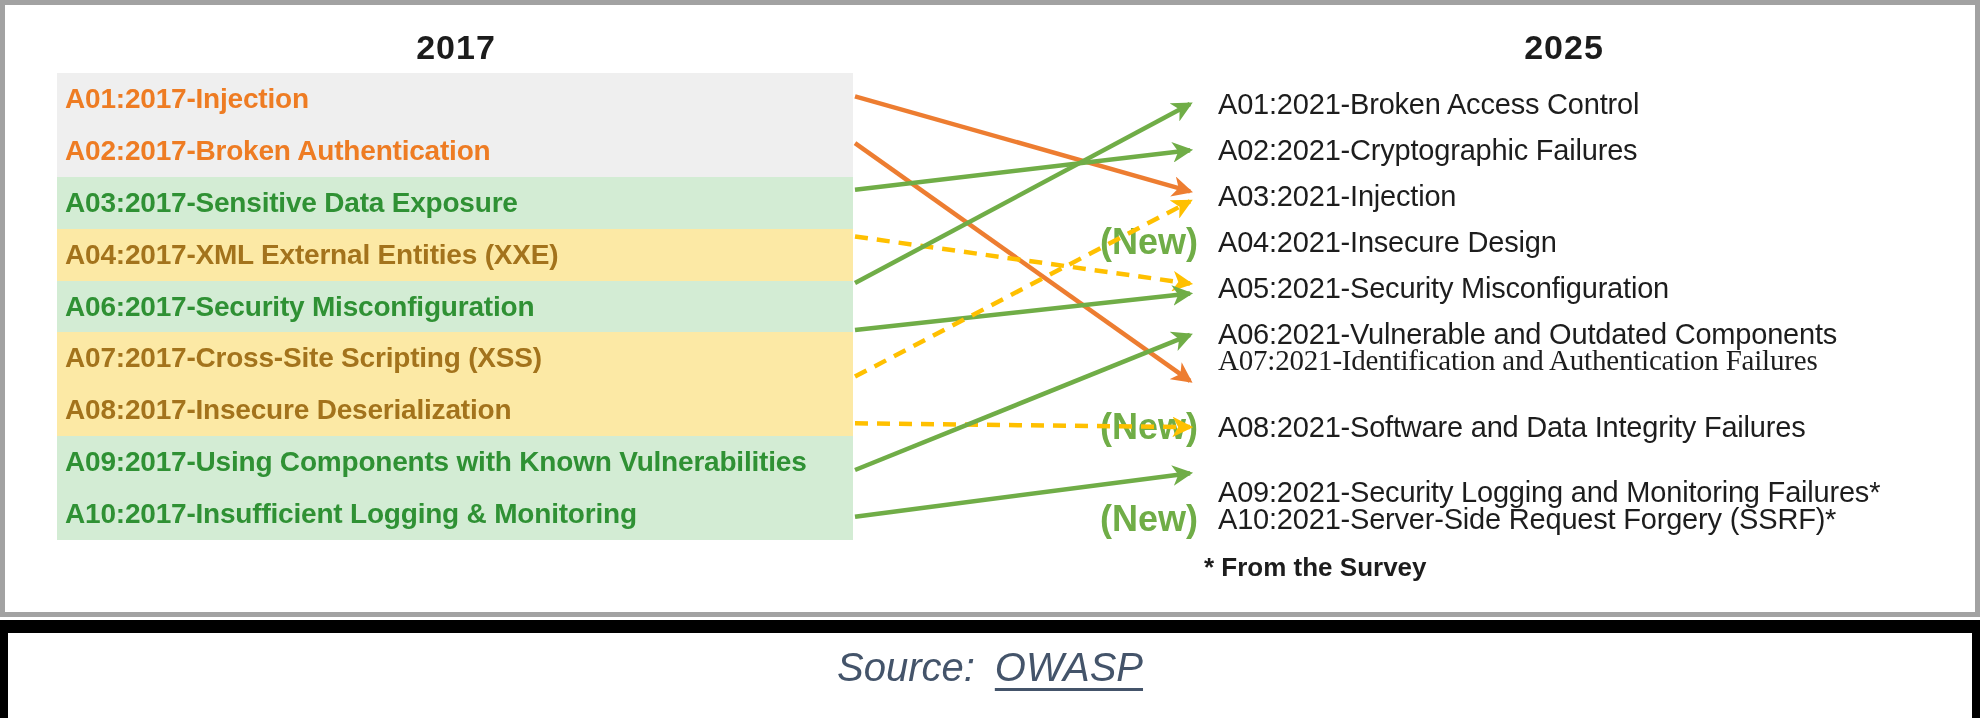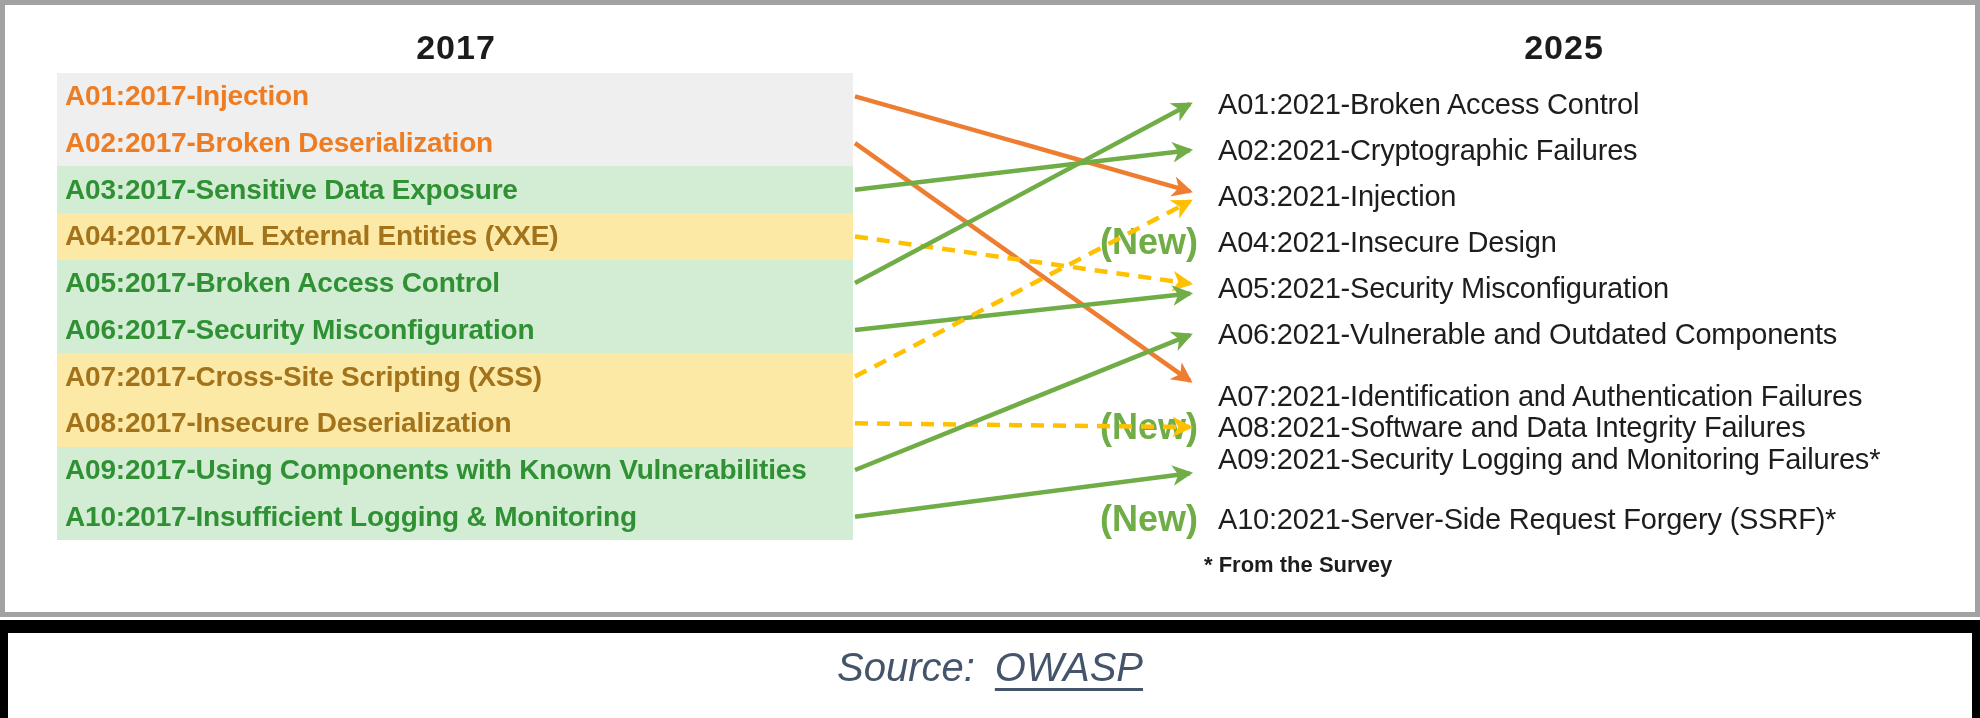"A02:2017-Broken Deserialization" div.l-row { text: Deserialization -> Authentication }
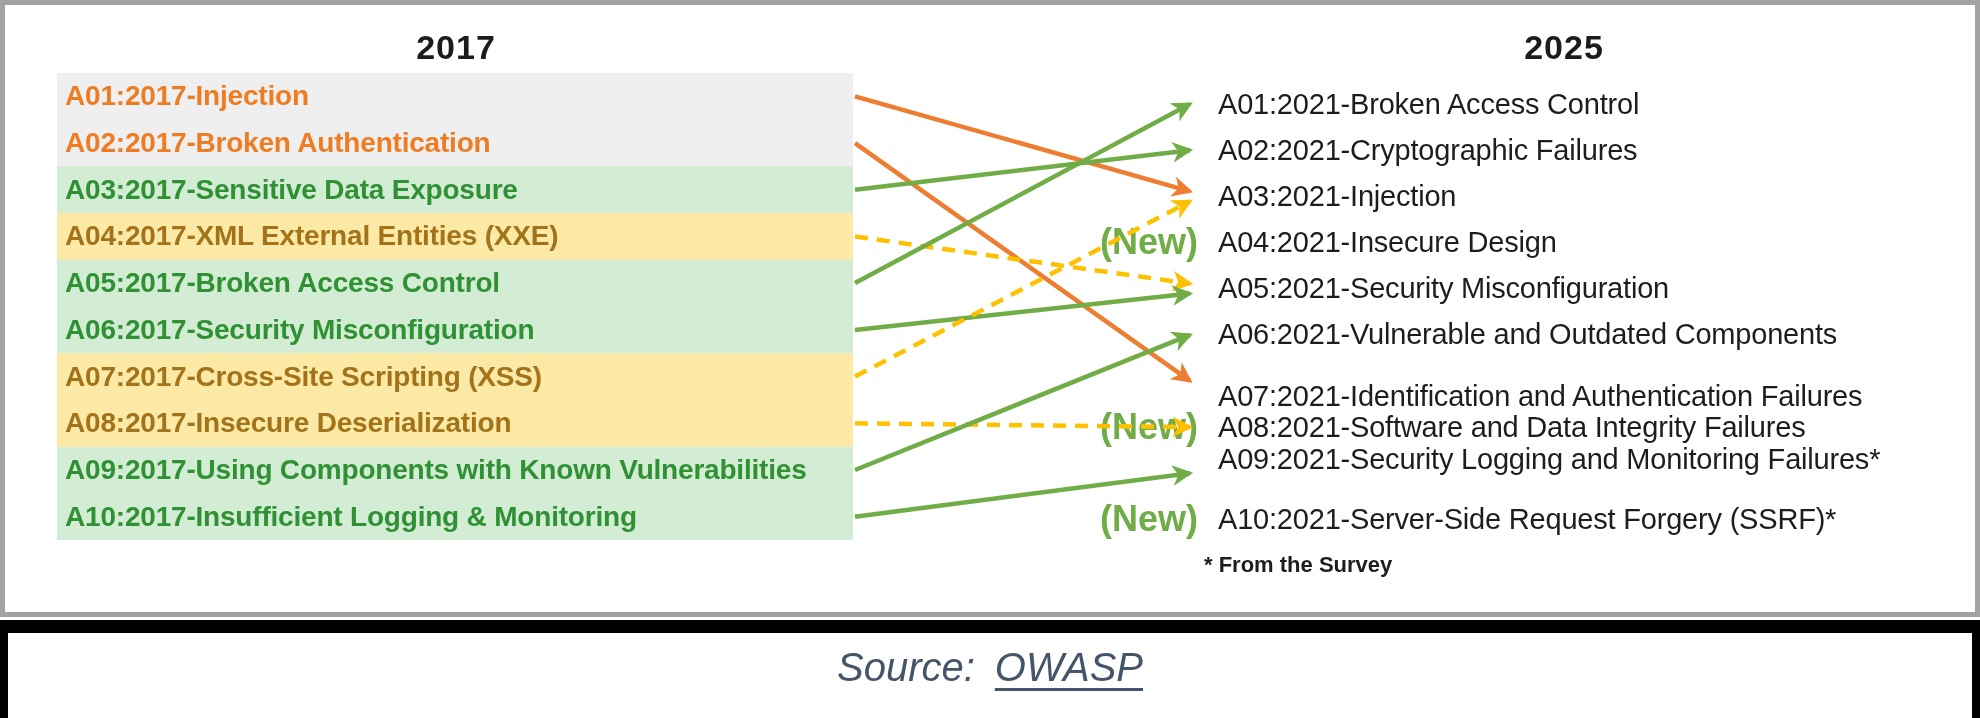"A05:2017-Broken Access Control" div.l-row { html: <div>A05:2017-Broken Access Control</div> -> none }
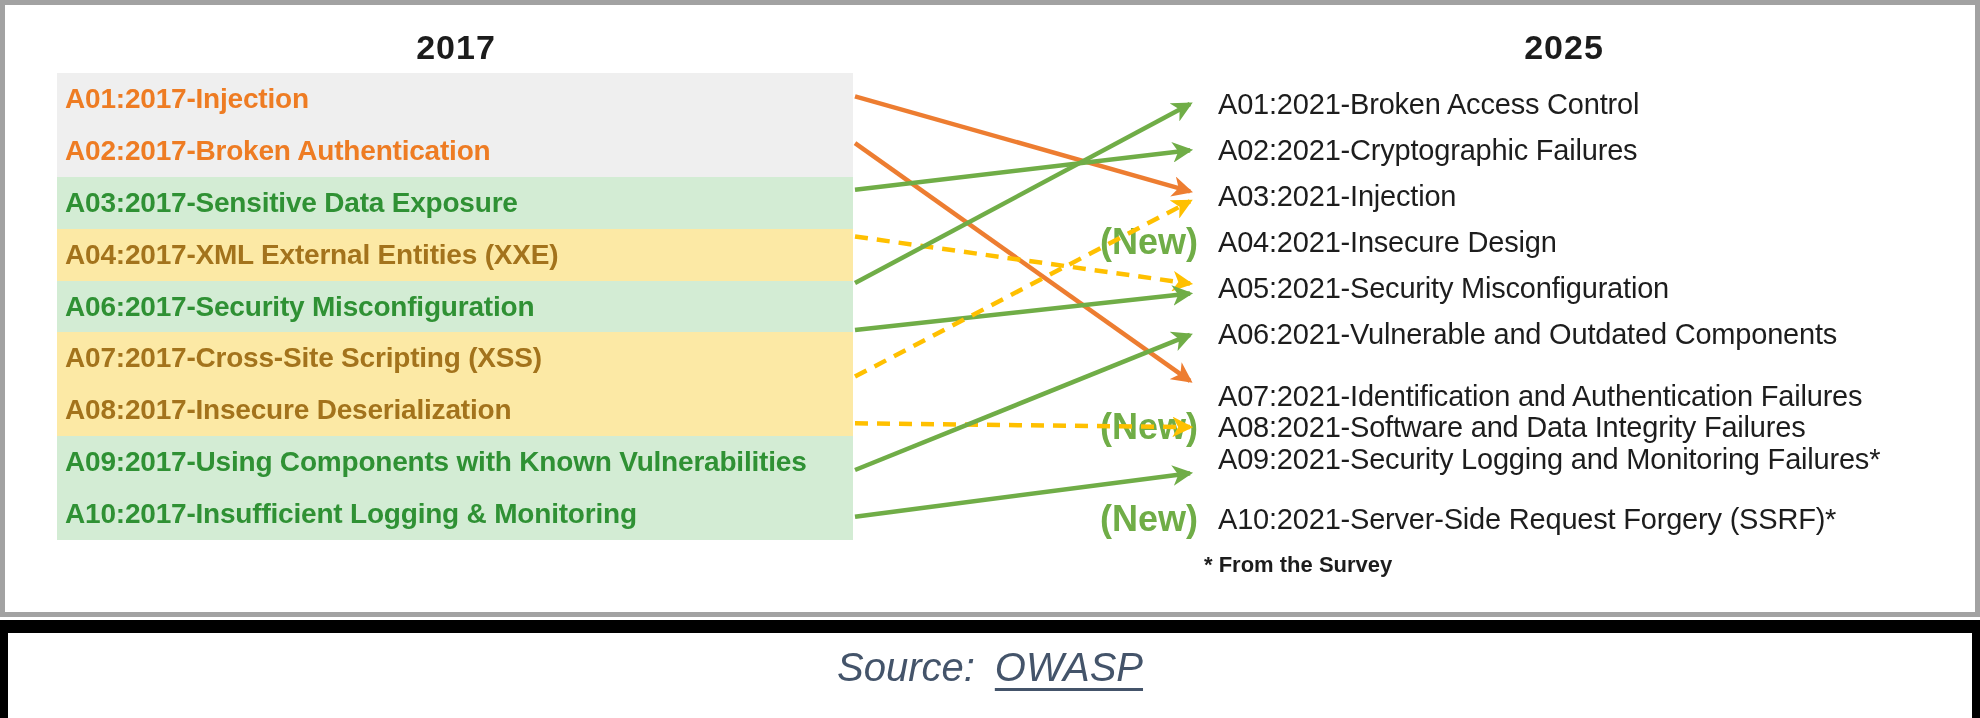"A07:2021-Identification and" div.r-row { font-family: none -> Liberation Serif, serif; top: 373px -> 337px }
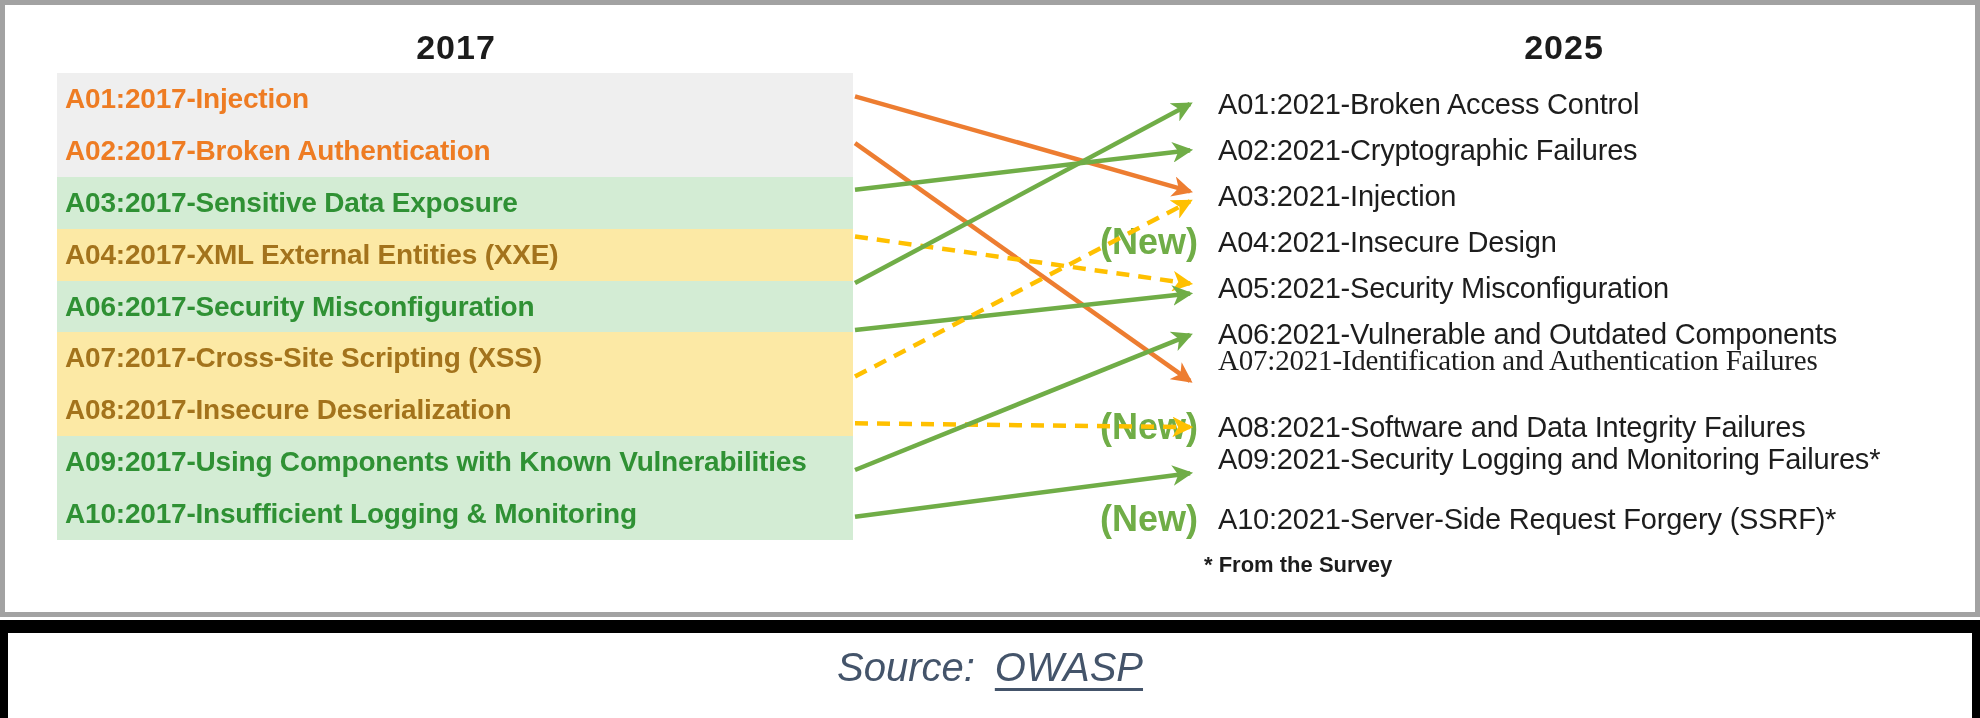"A09:2021-Security Logging and Monitoring" div.r-row { top: 436px -> 469px }
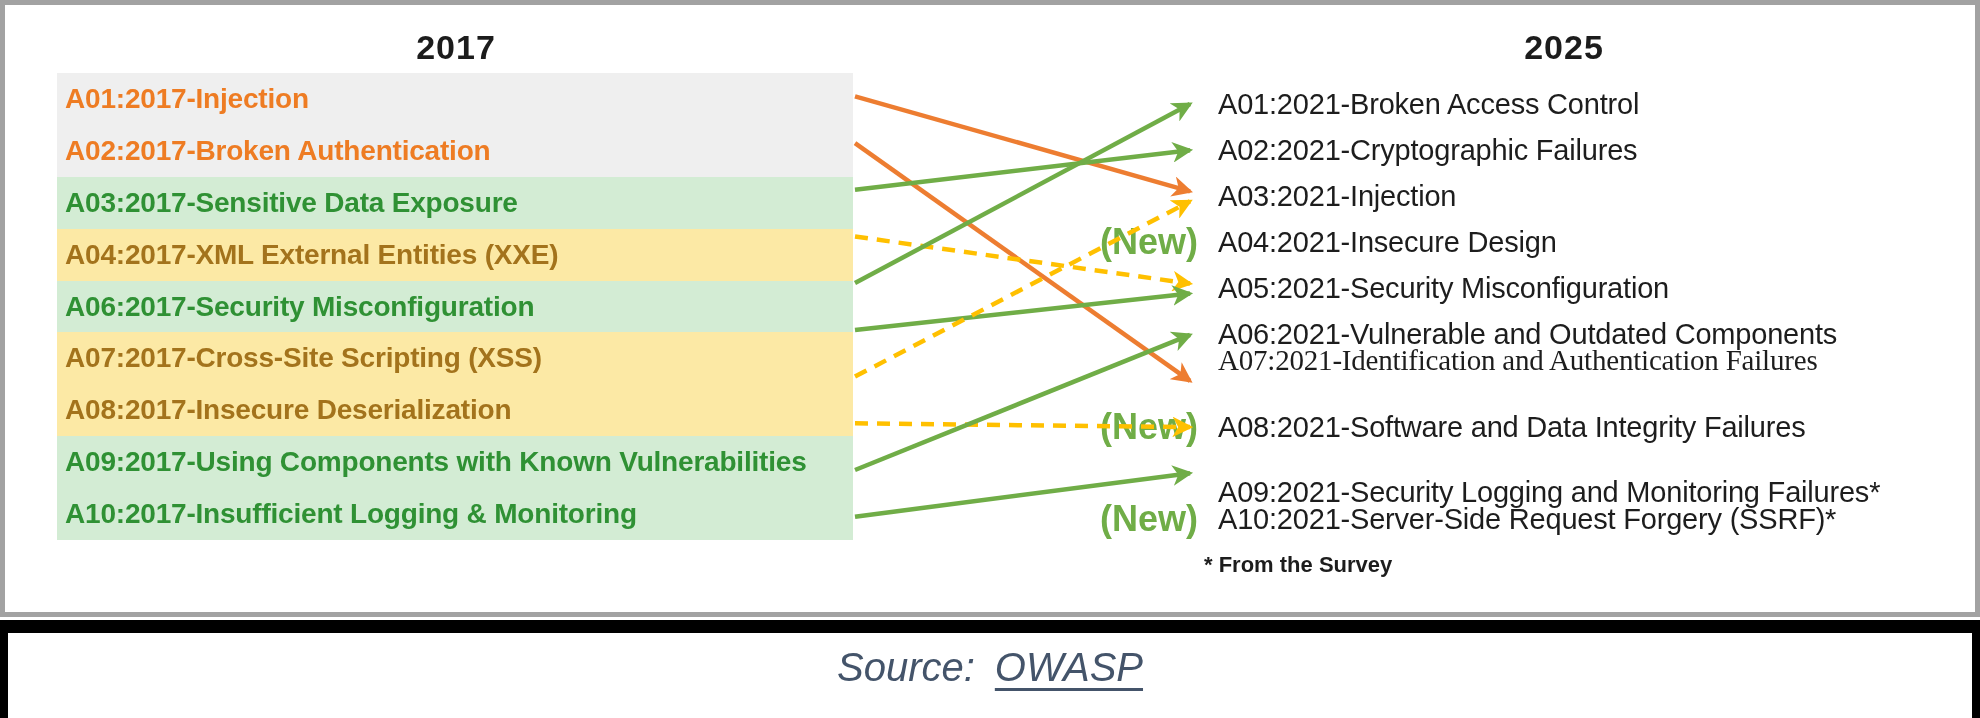"* From the Survey" .footnote { font-size: 22px -> 26px }
